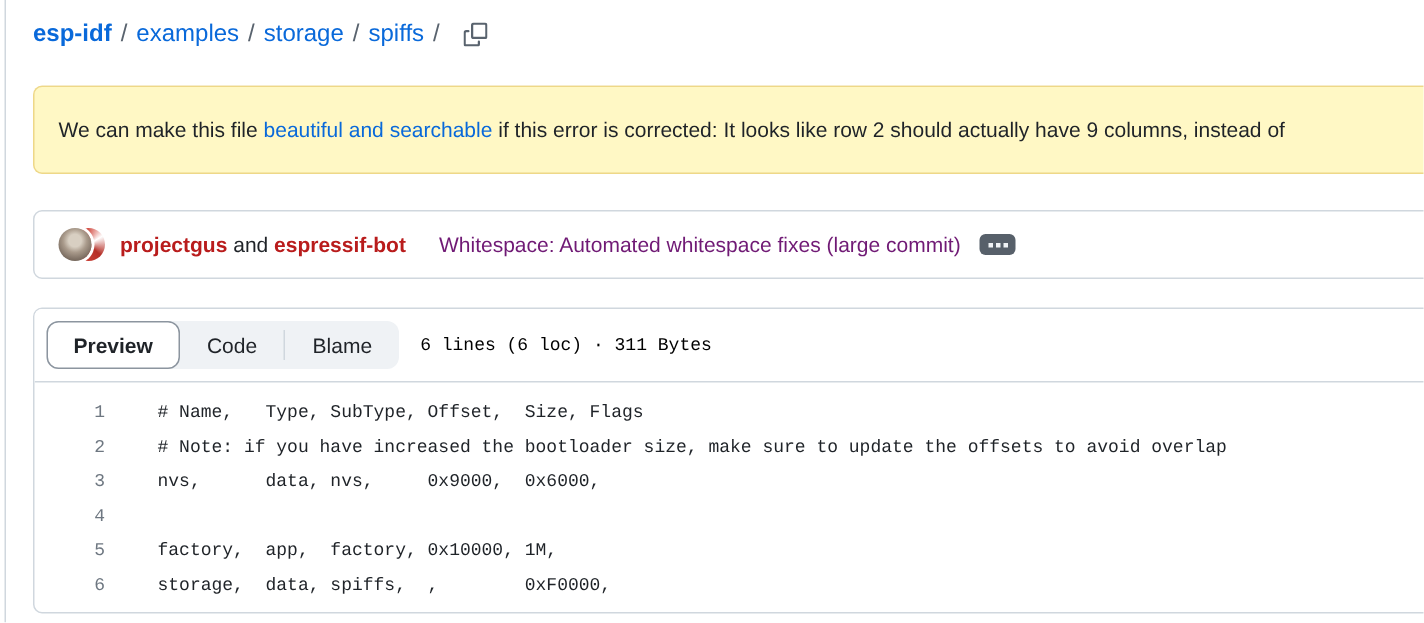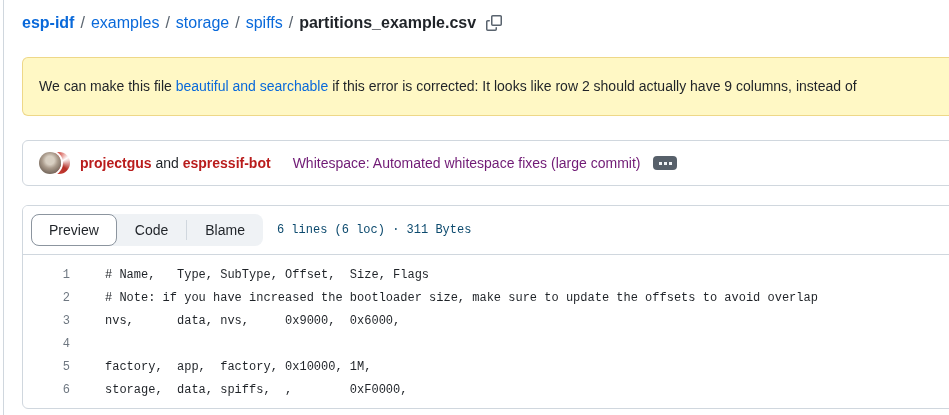"partitions_example.csv" span.crumb-file { html: <span>partitions_example.csv</span> -> none }
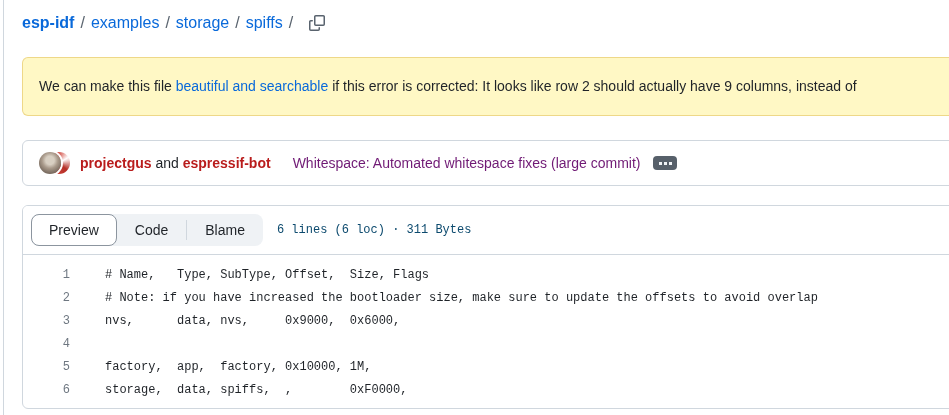"Preview" .tab.active { font-weight: 400 -> 700 }
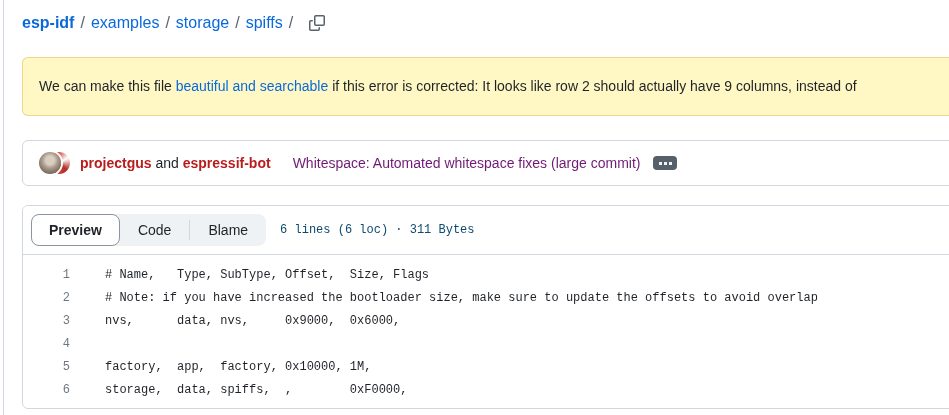"6 lines (6 loc) ·" .file-meta { color: #0c4a6e -> #000000 }
